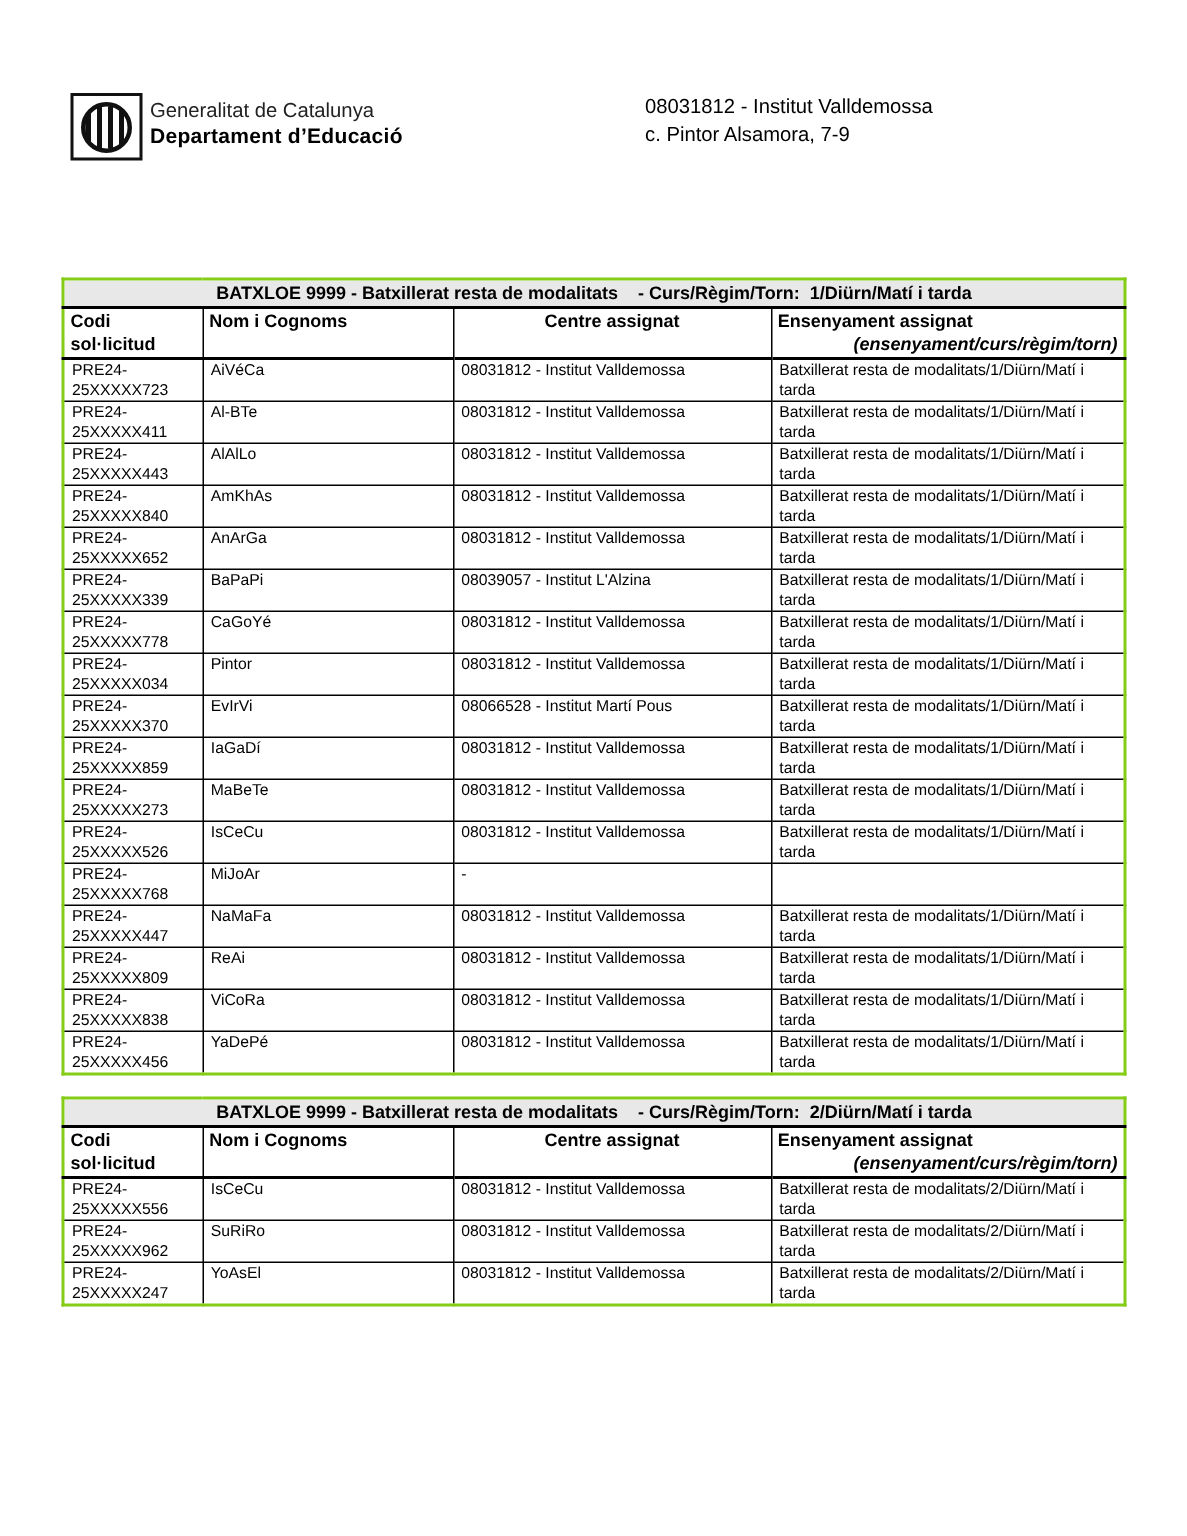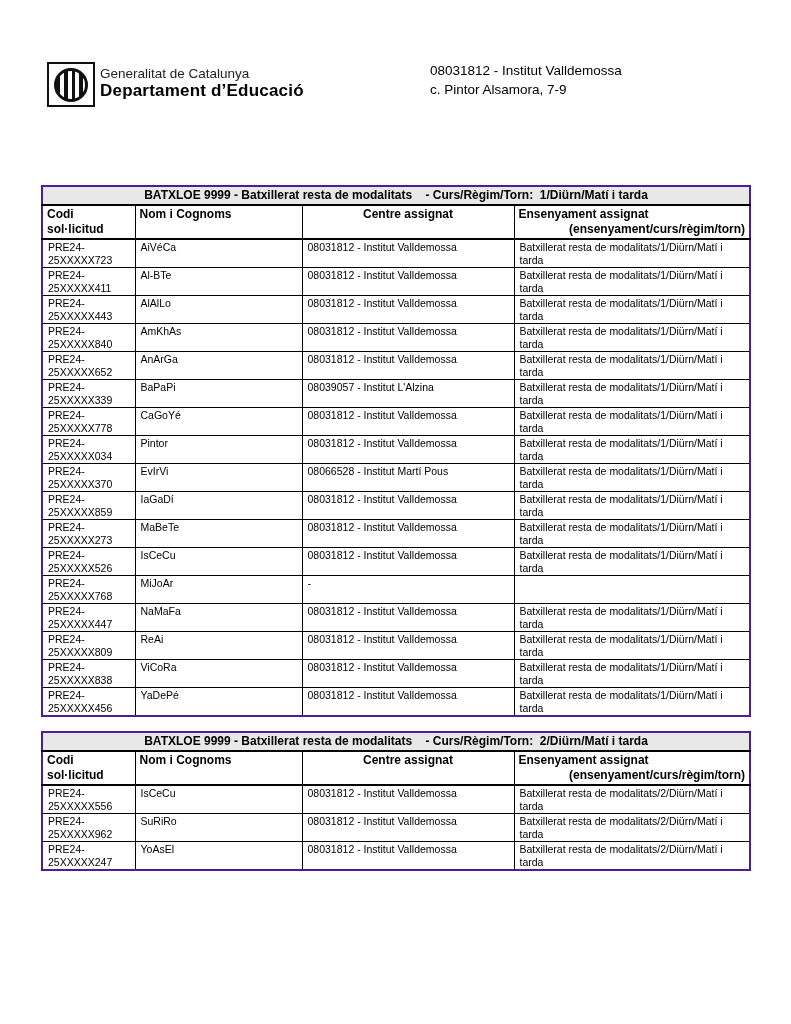"Departament d’Educació" .org-dept { font-size: 17px -> 14px }
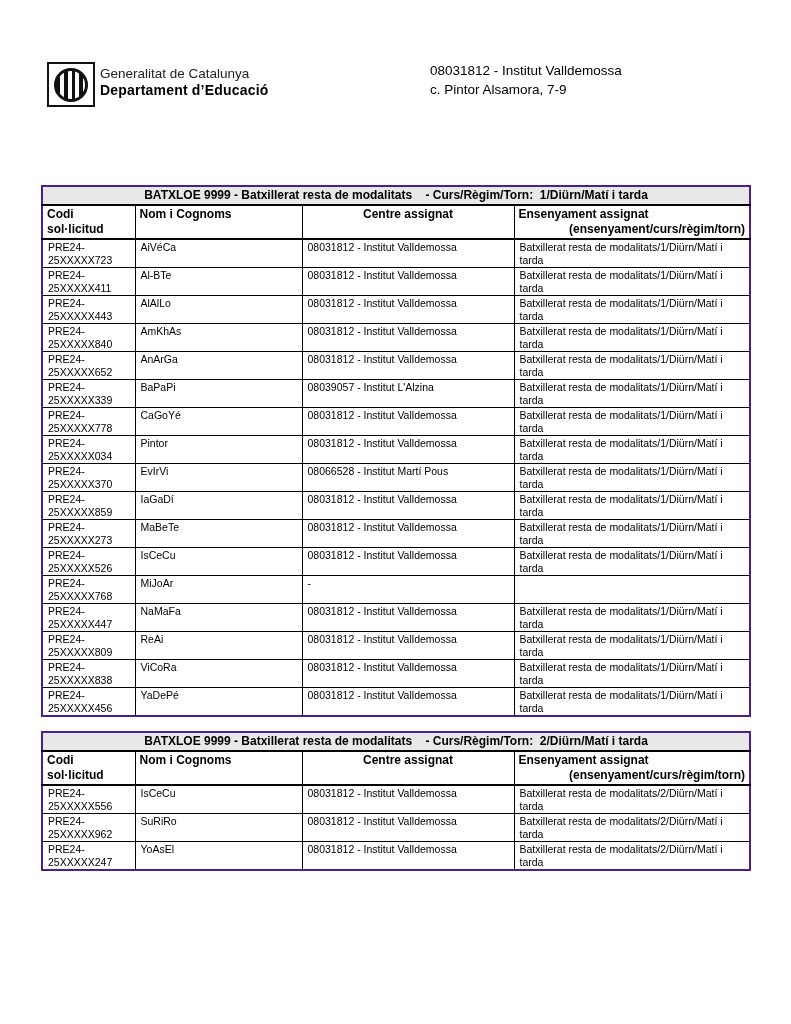"BATXLOE 9999 - Batxillerat resta" table.grid { border: 2px solid #4c1d95 -> 2px solid #84cc16 }
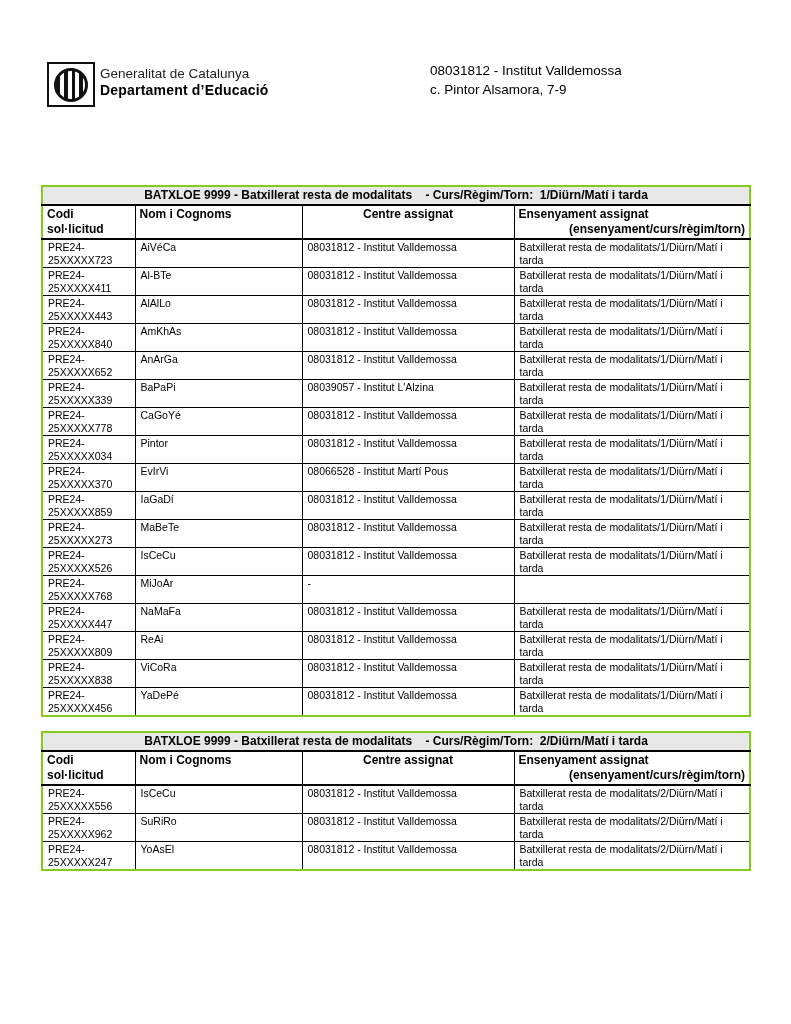"(ensenyament/curs/règim/torn)" tr.cols-row th .ens-sub { font-style: none -> italic }
